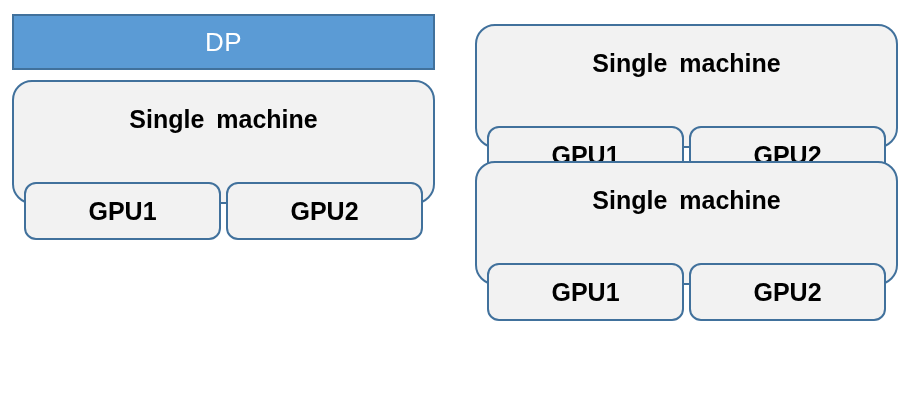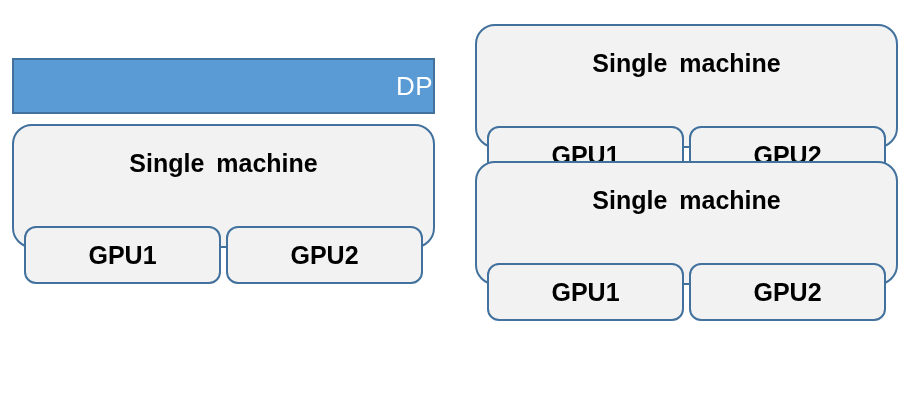"DP" .header-bar { justify-content: flex-end -> center; margin-top: 44px -> none }
